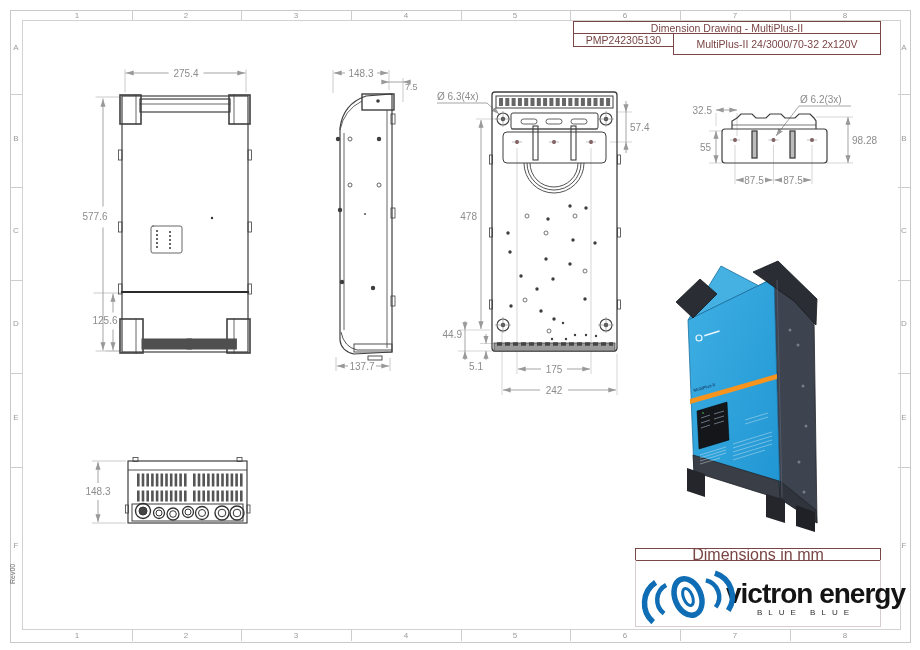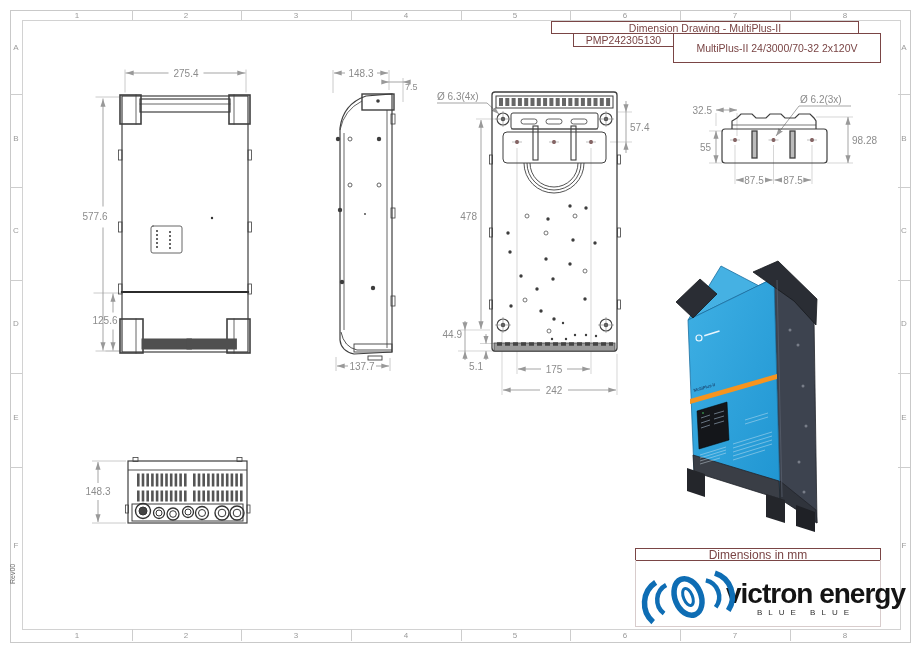"Dimension Drawing - MultiPlus-II" div.tb { left: 551px -> 573px }
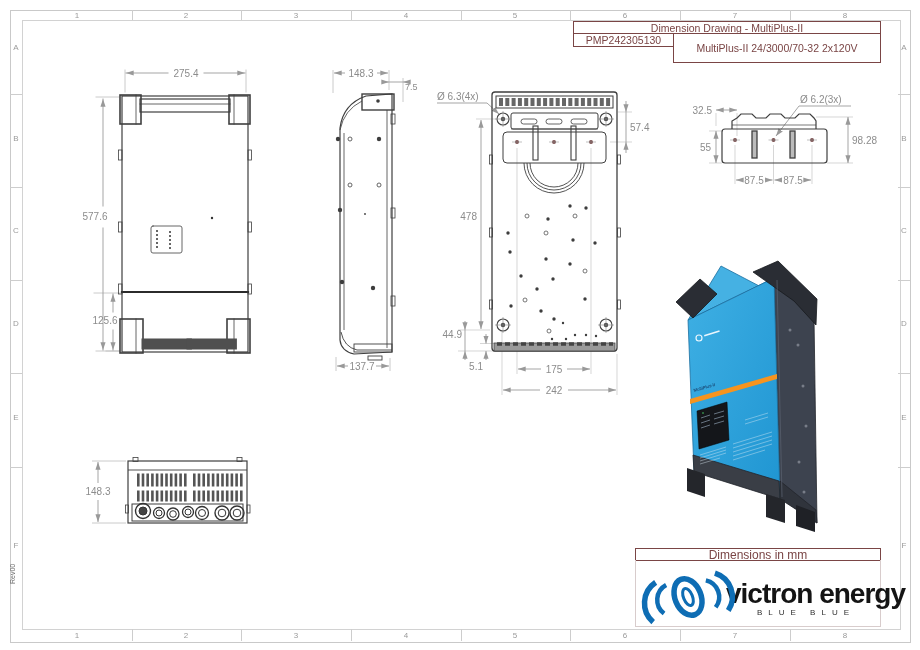"MultiPlus-II 24/3000/70-32 2x120V" div.tb { height: 30px -> 22px }
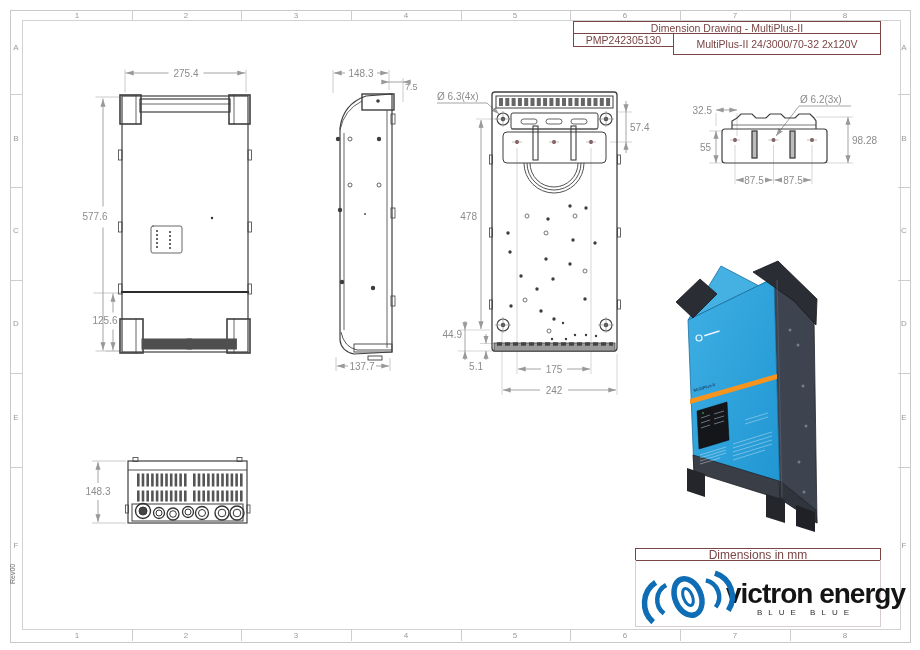"Dimensions in mm" div.tb { font-size: 12px -> 16px }
